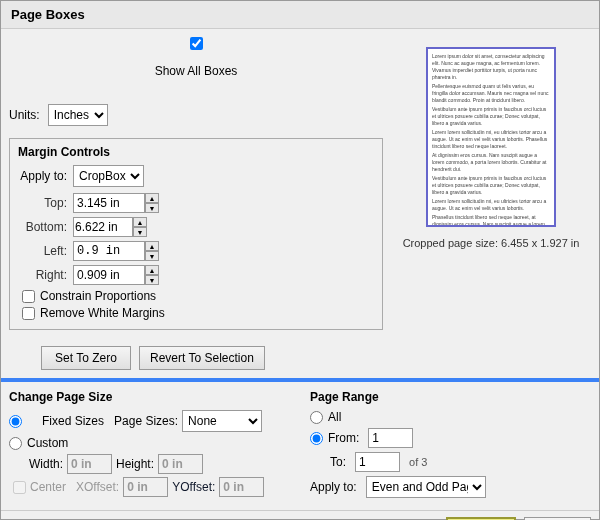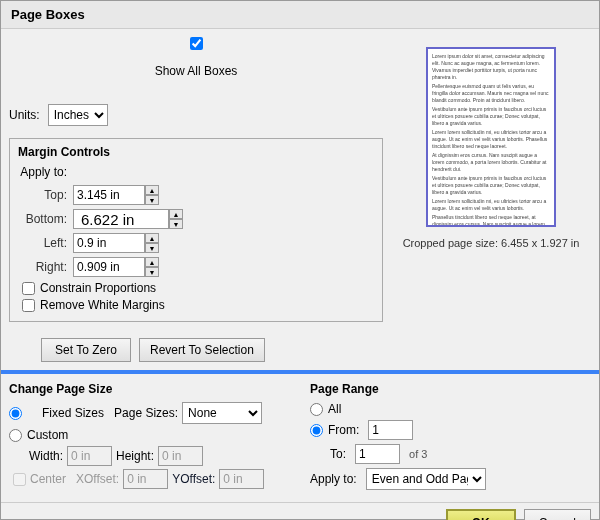"CropBox" select { html: none -> <select> <option>CropBox</option> </select> }
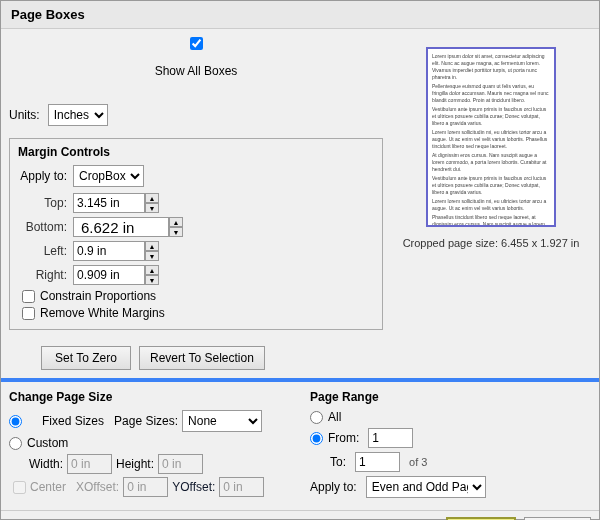"6.622 in" input { font-size: 15px -> 12px; padding: 1px 7px -> 1px 1px; width: 96px -> 60px }
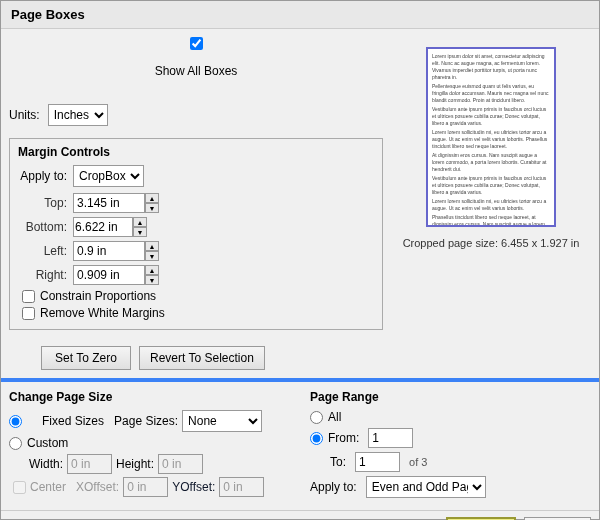"0.9 in" input { font-family: none -> Liberation Mono, monospace }
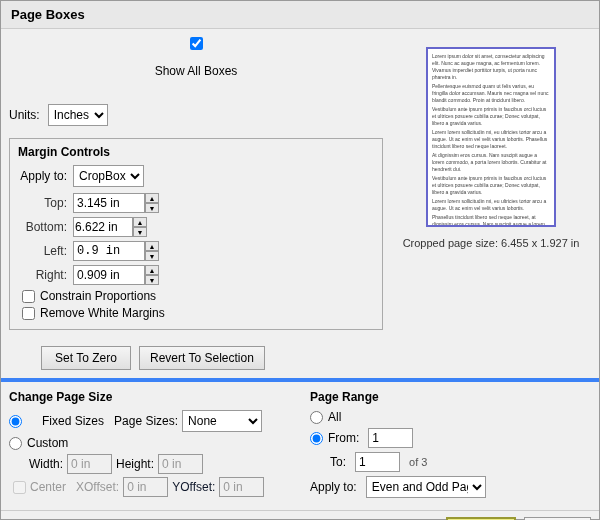"0 in" .small-input:disabled { font-weight: none -> bold }
